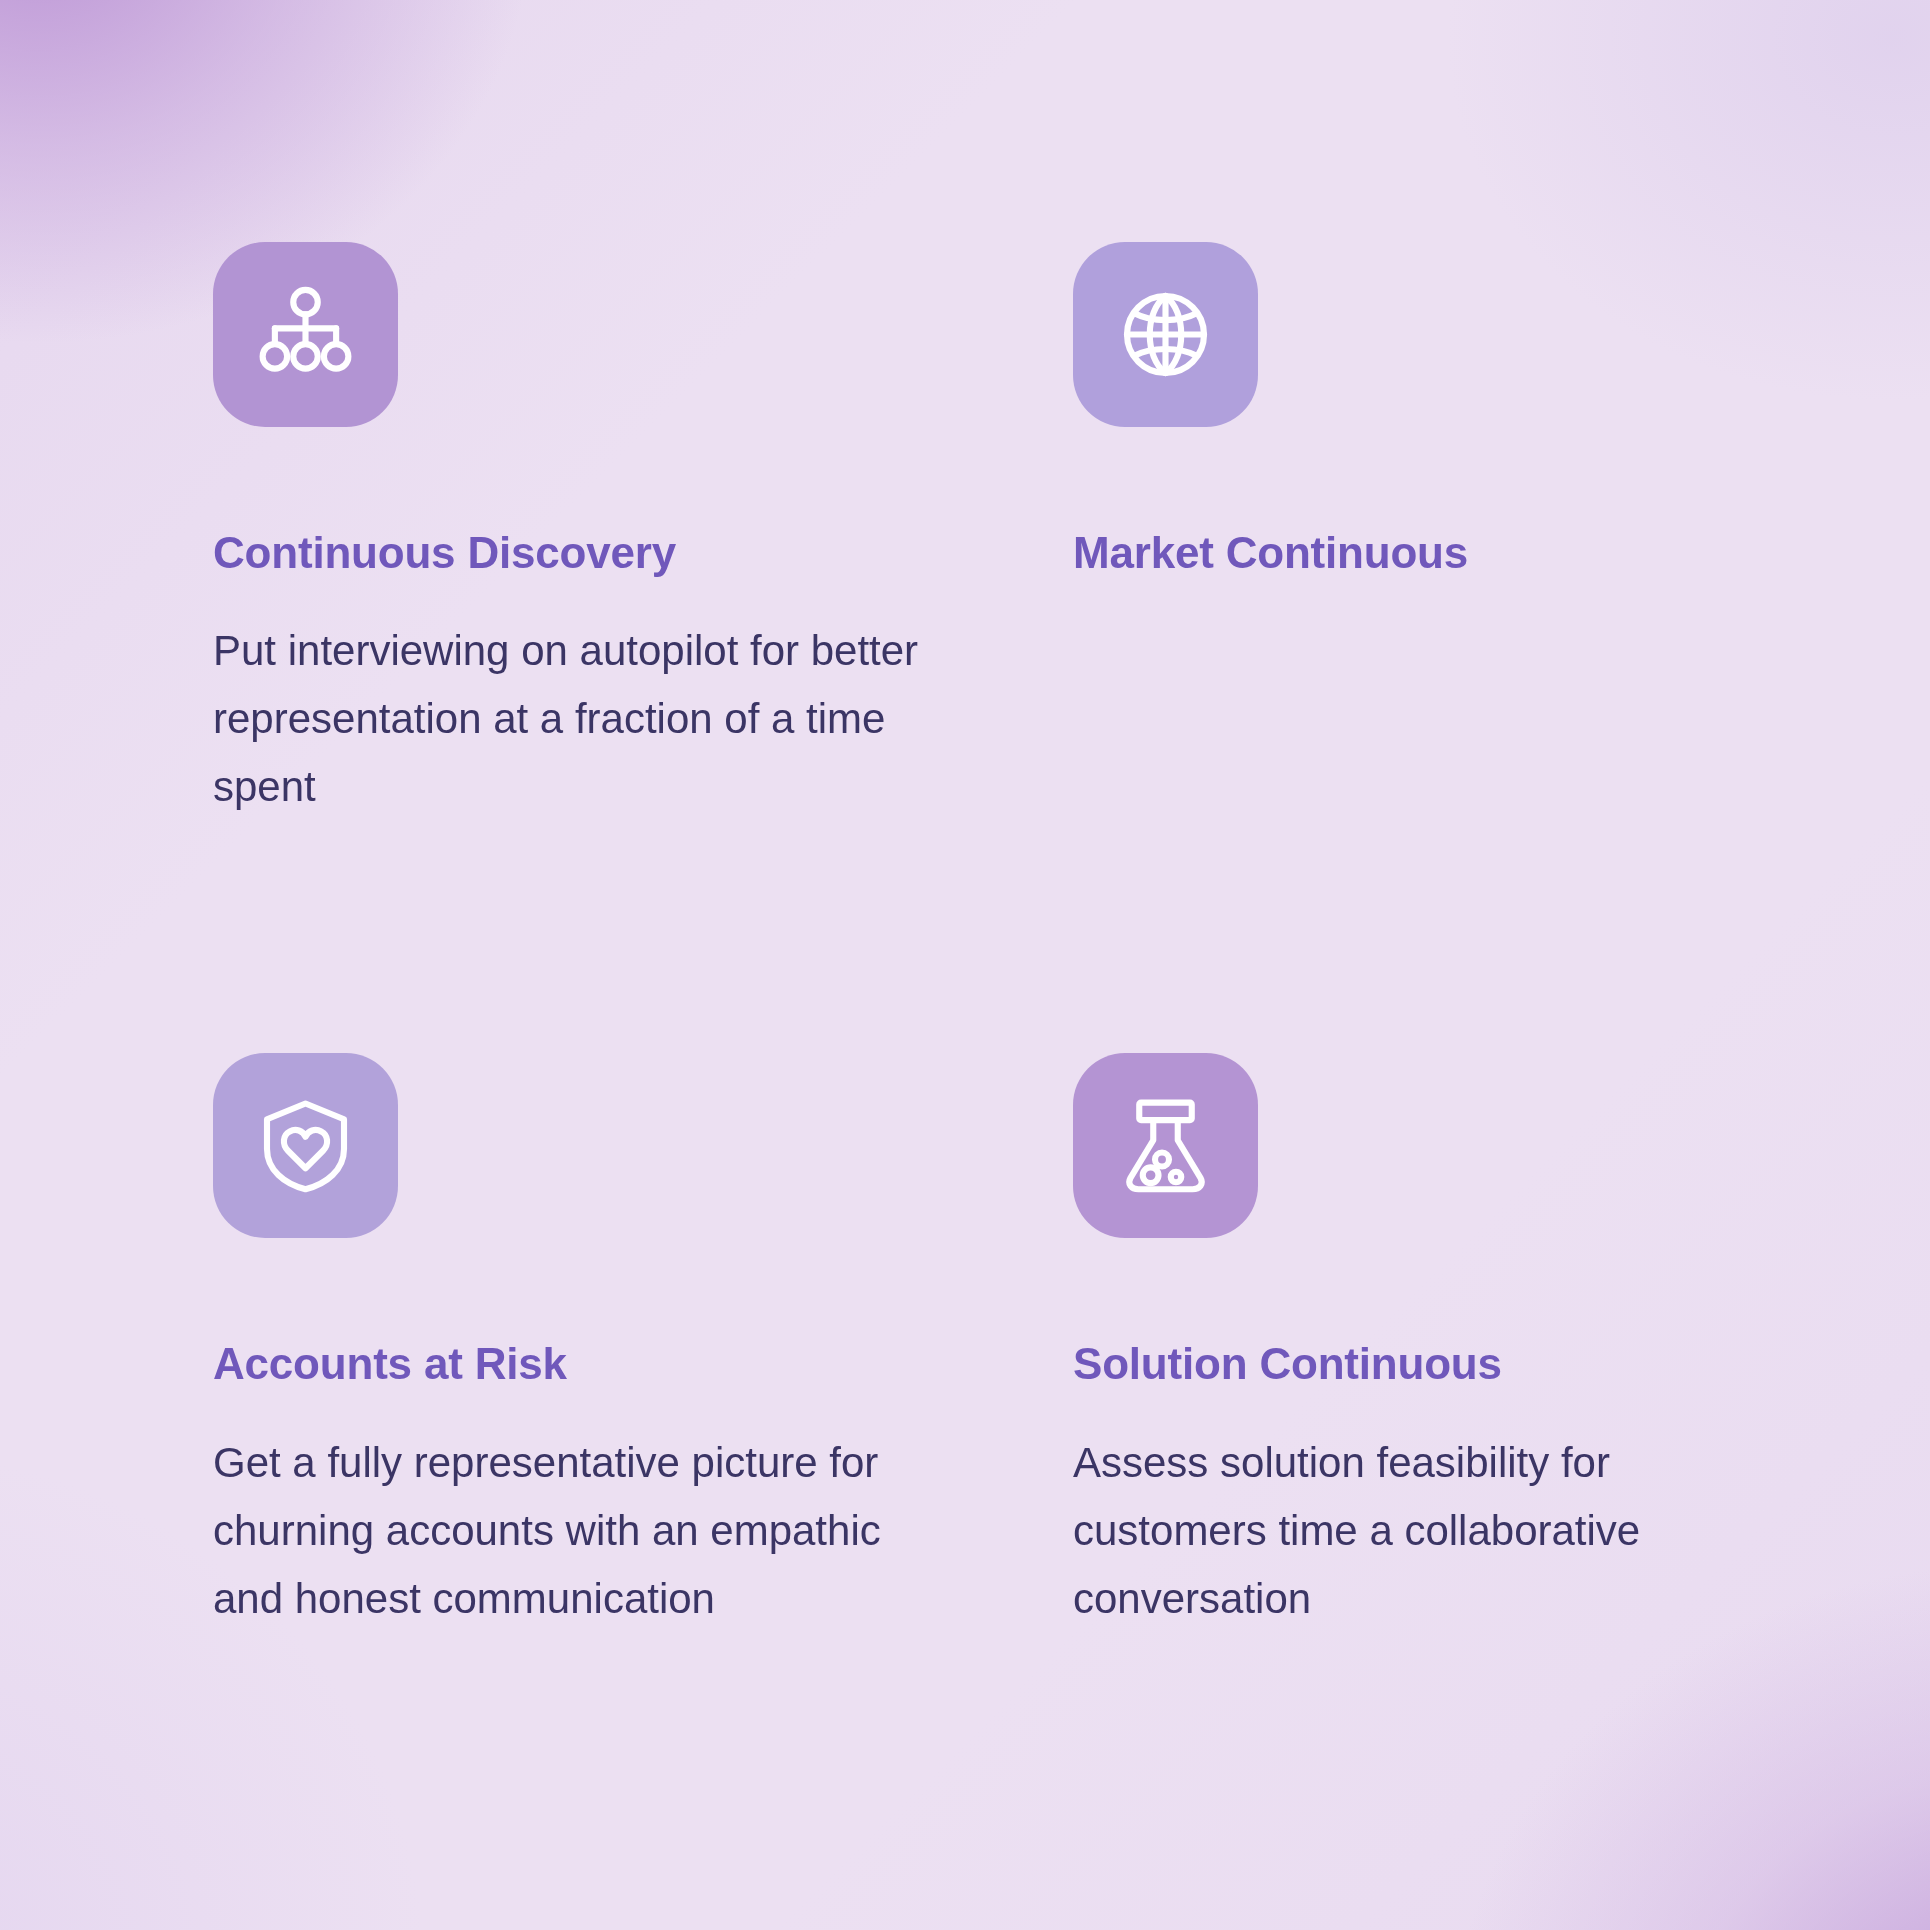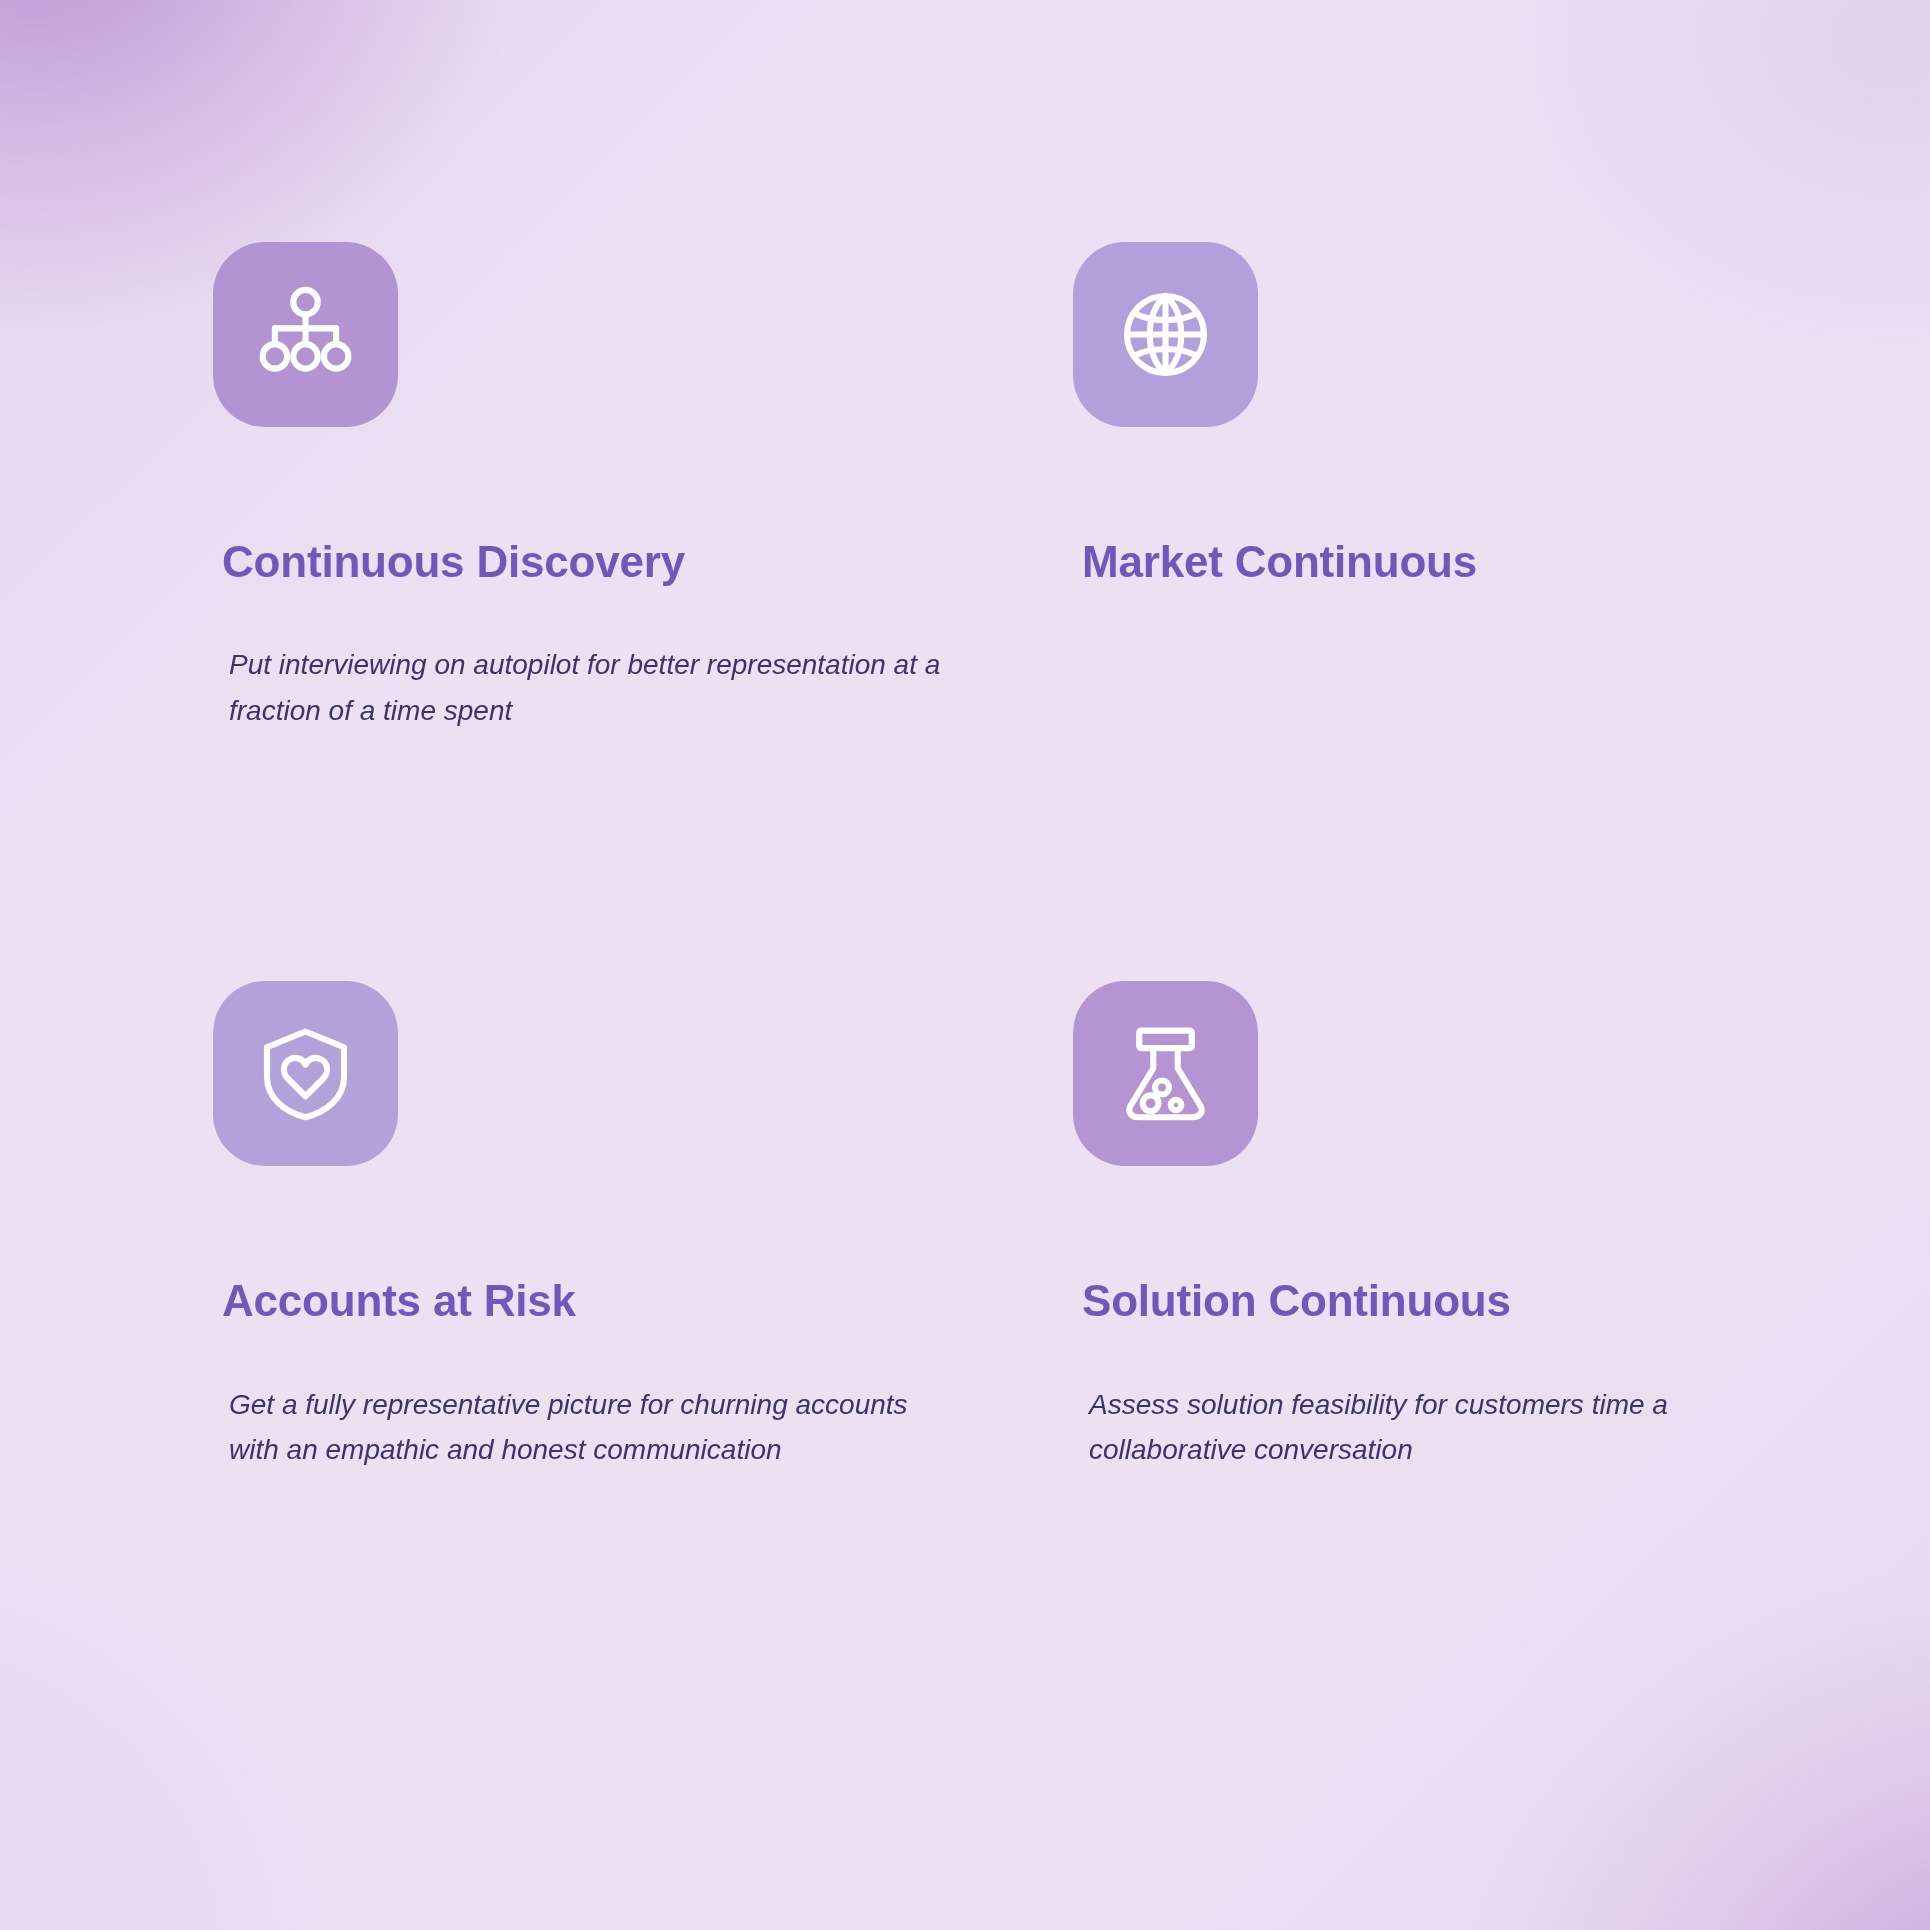"Continuous Discovery" .feature-title { margin: 9px -> 0 }
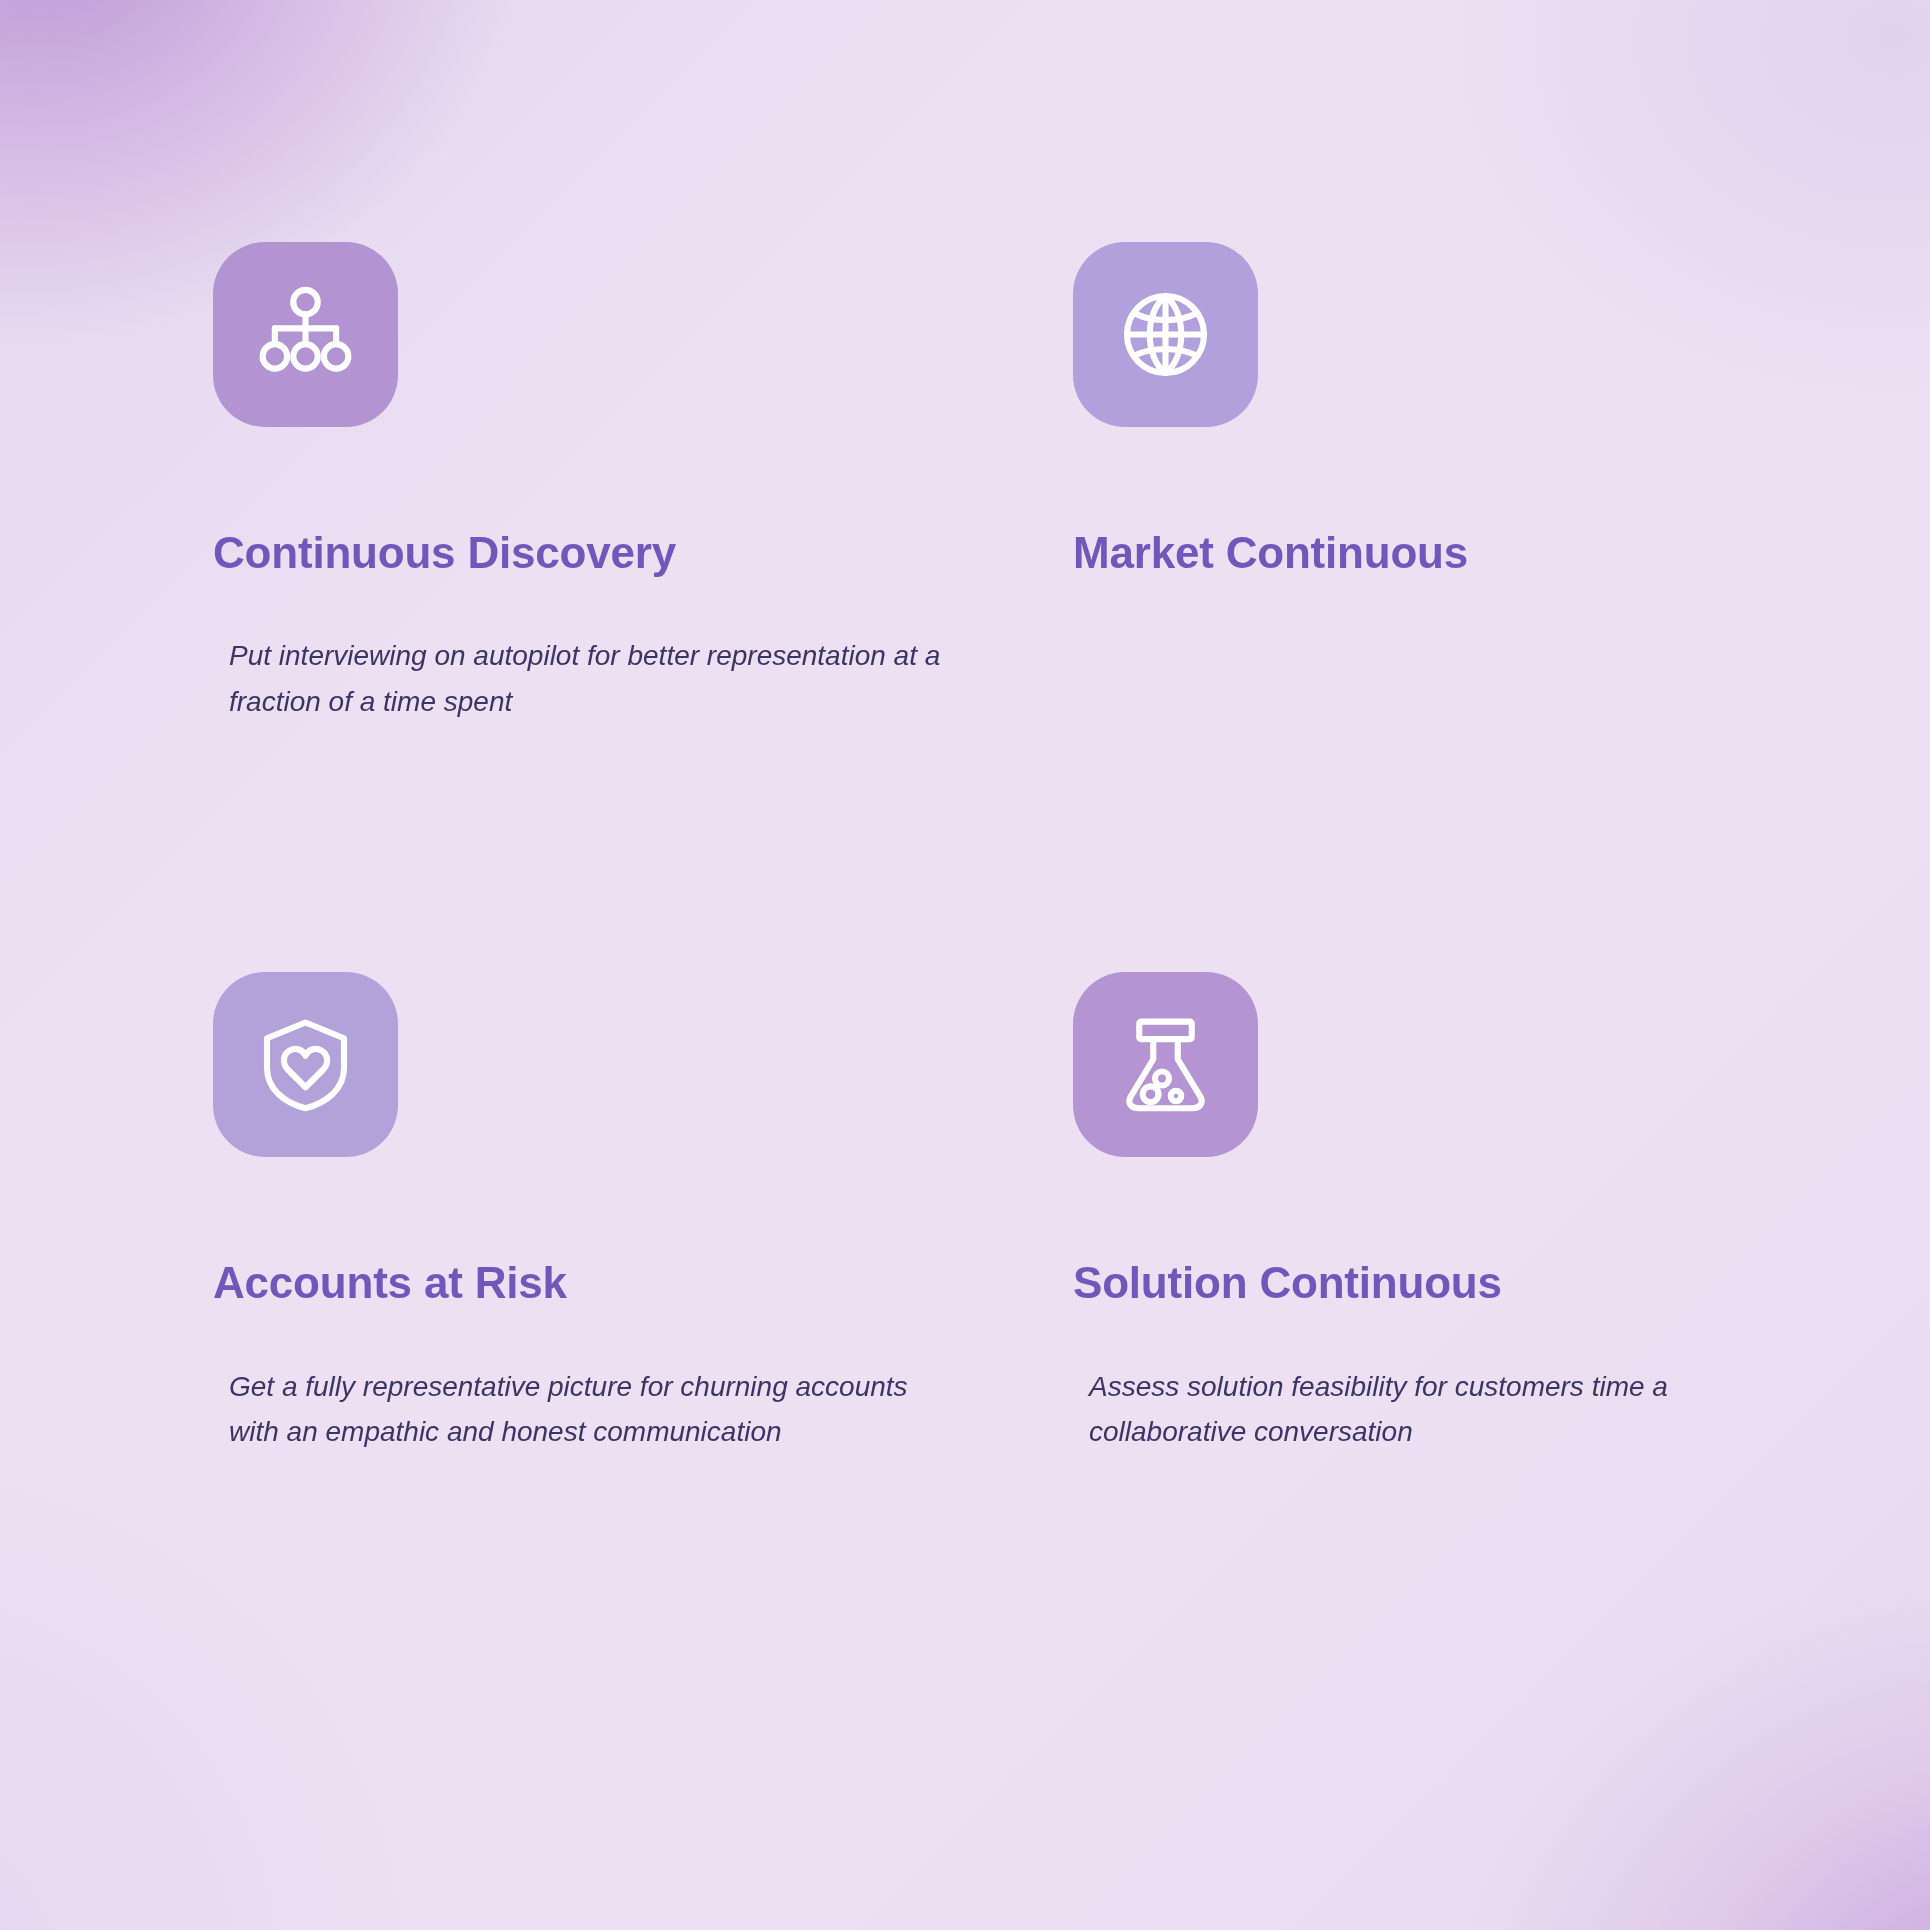"Put interviewing on autopilot for" .feature-body { font-size: 28px -> 42px; font-style: italic -> none; margin: 16px -> 0 }
